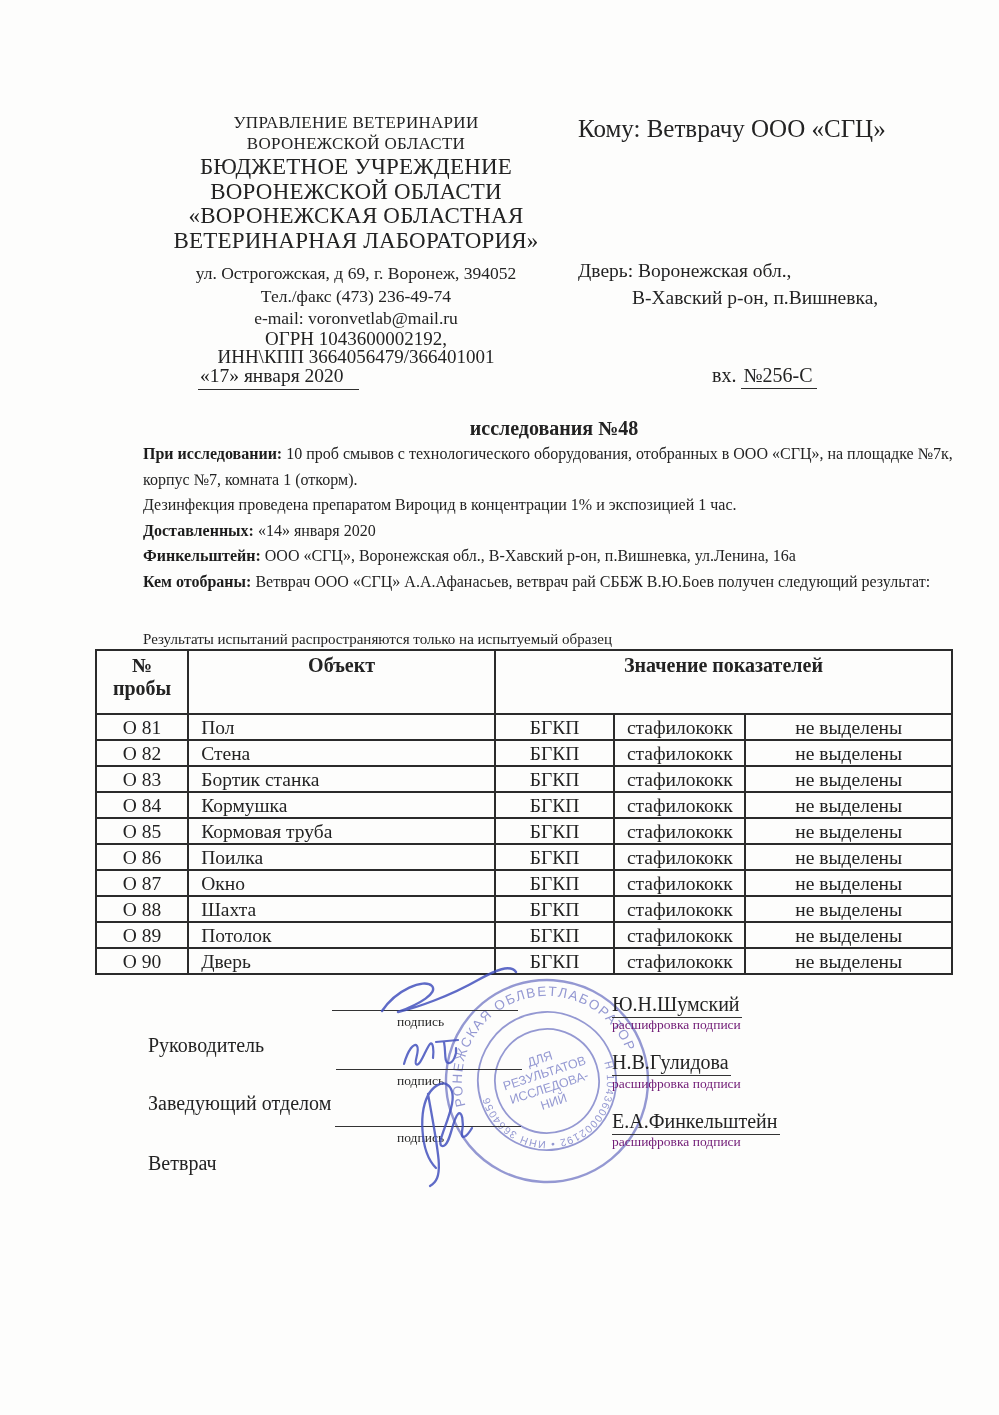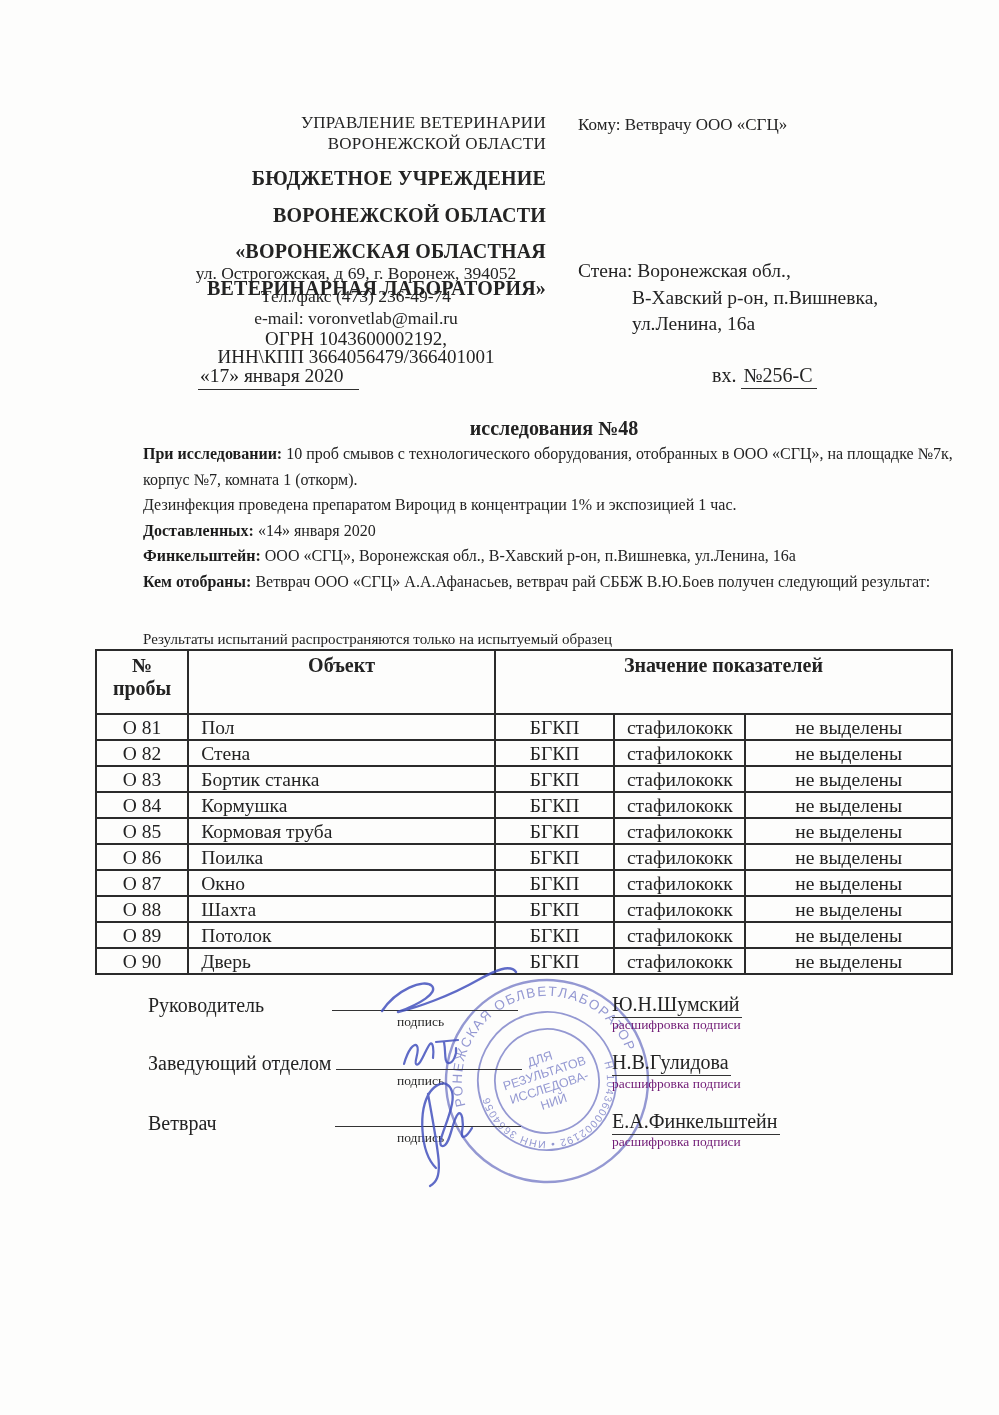"УПРАВЛЕНИЕ ВЕТЕРИНАРИИ" .org-block { left: 134px -> 150px; text-align: right -> center }
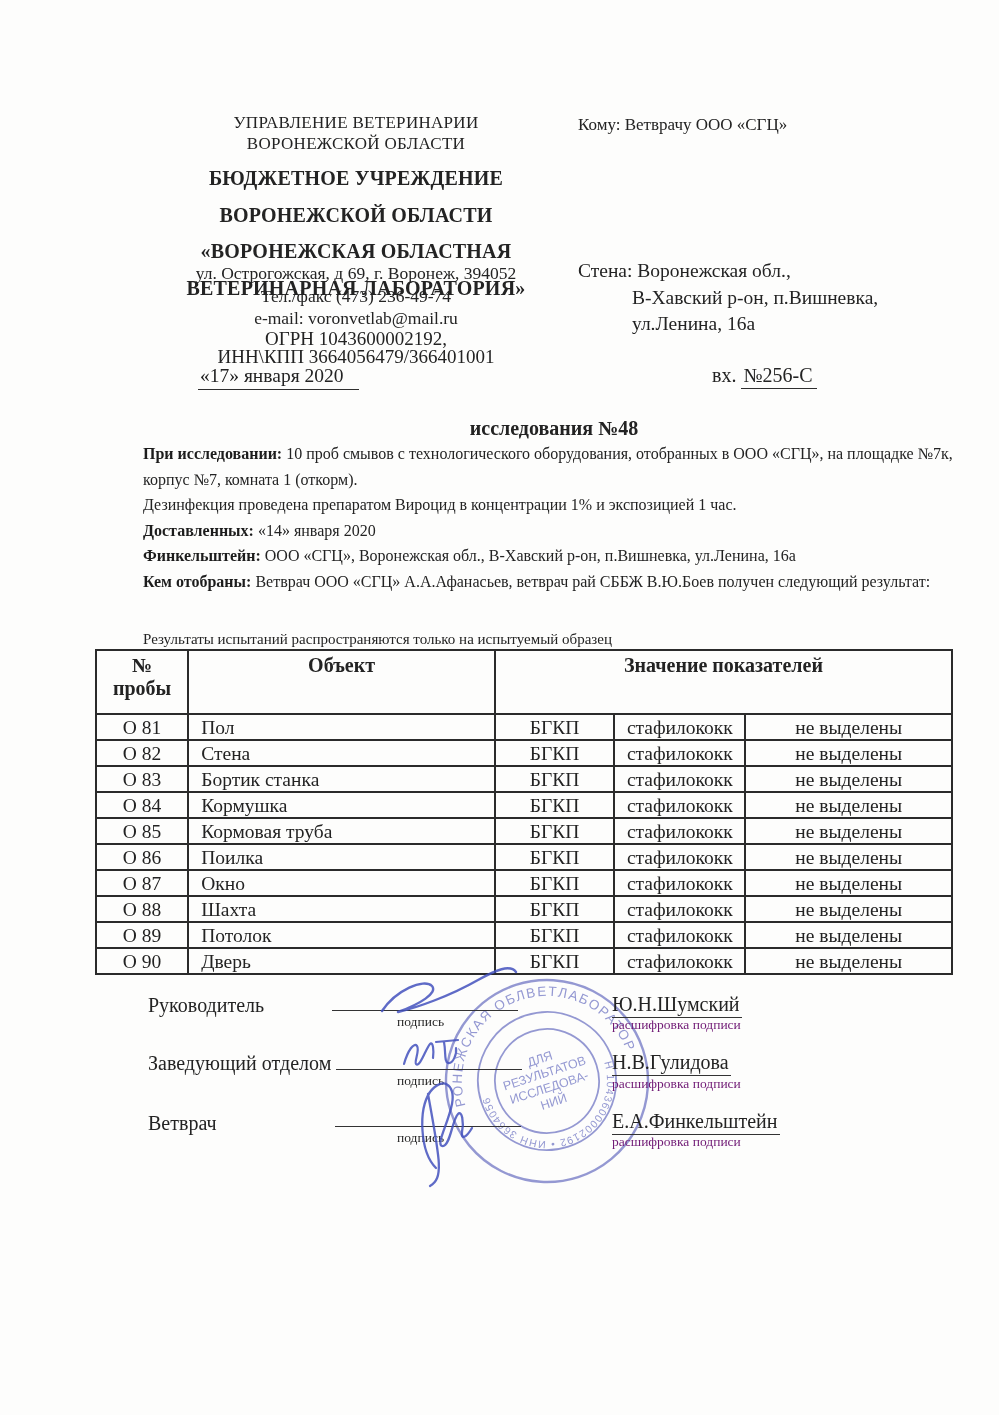"Кому: Ветврачу ООО «СГЦ»" .to-block { font-size: 17px -> 25px }
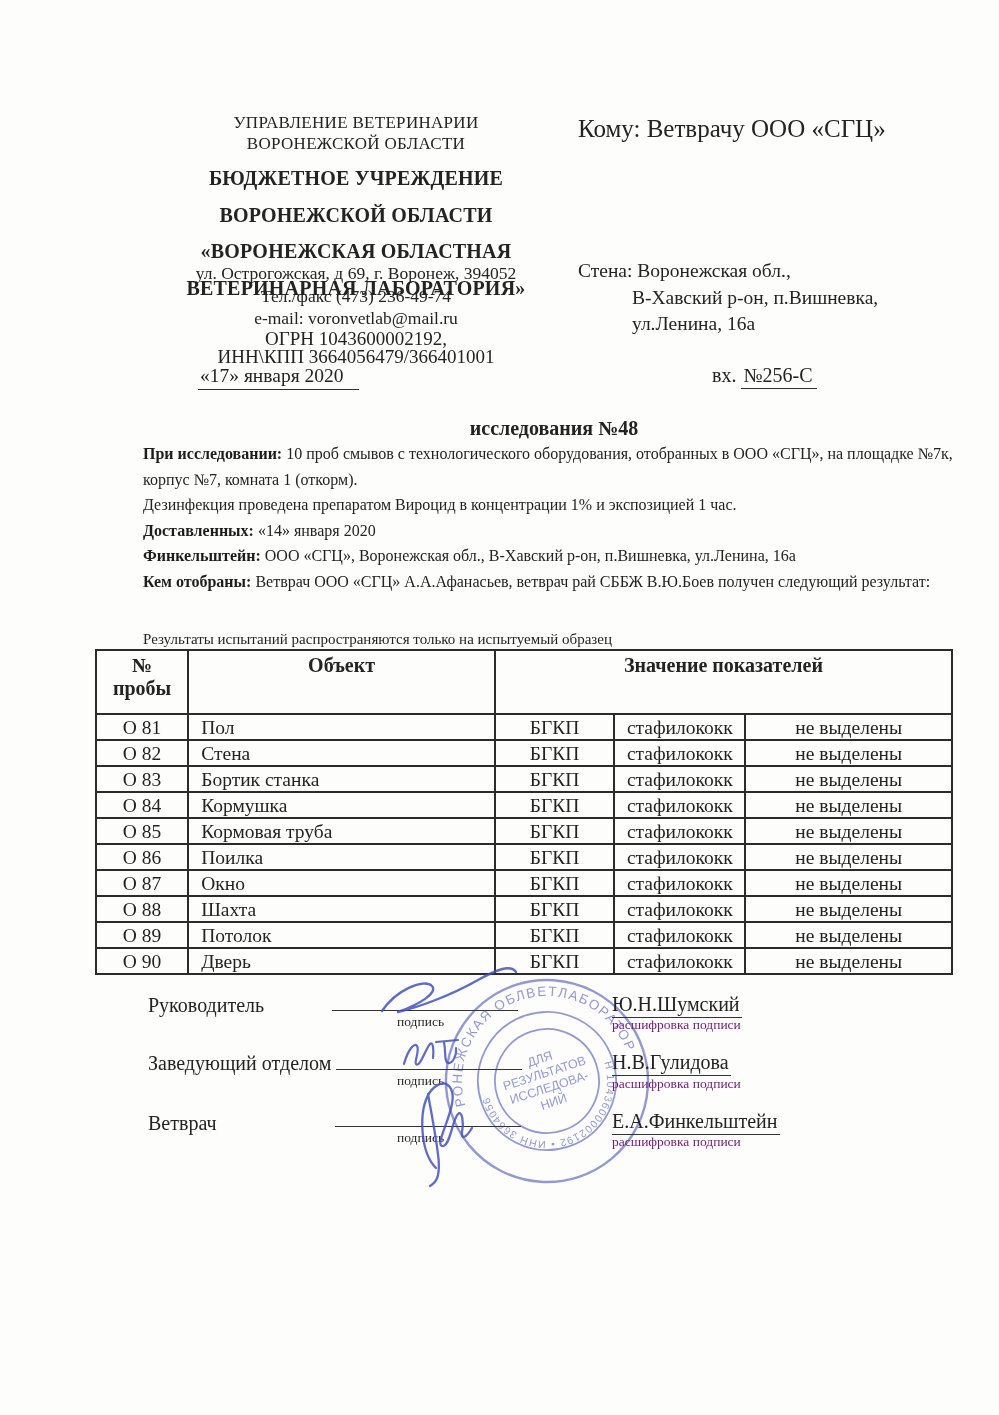"БЮДЖЕТНОЕ УЧРЕЖДЕНИЕ" .org-name { font-size: 20px -> 23px; font-weight: bold -> normal; margin-top: 13px -> 1px }
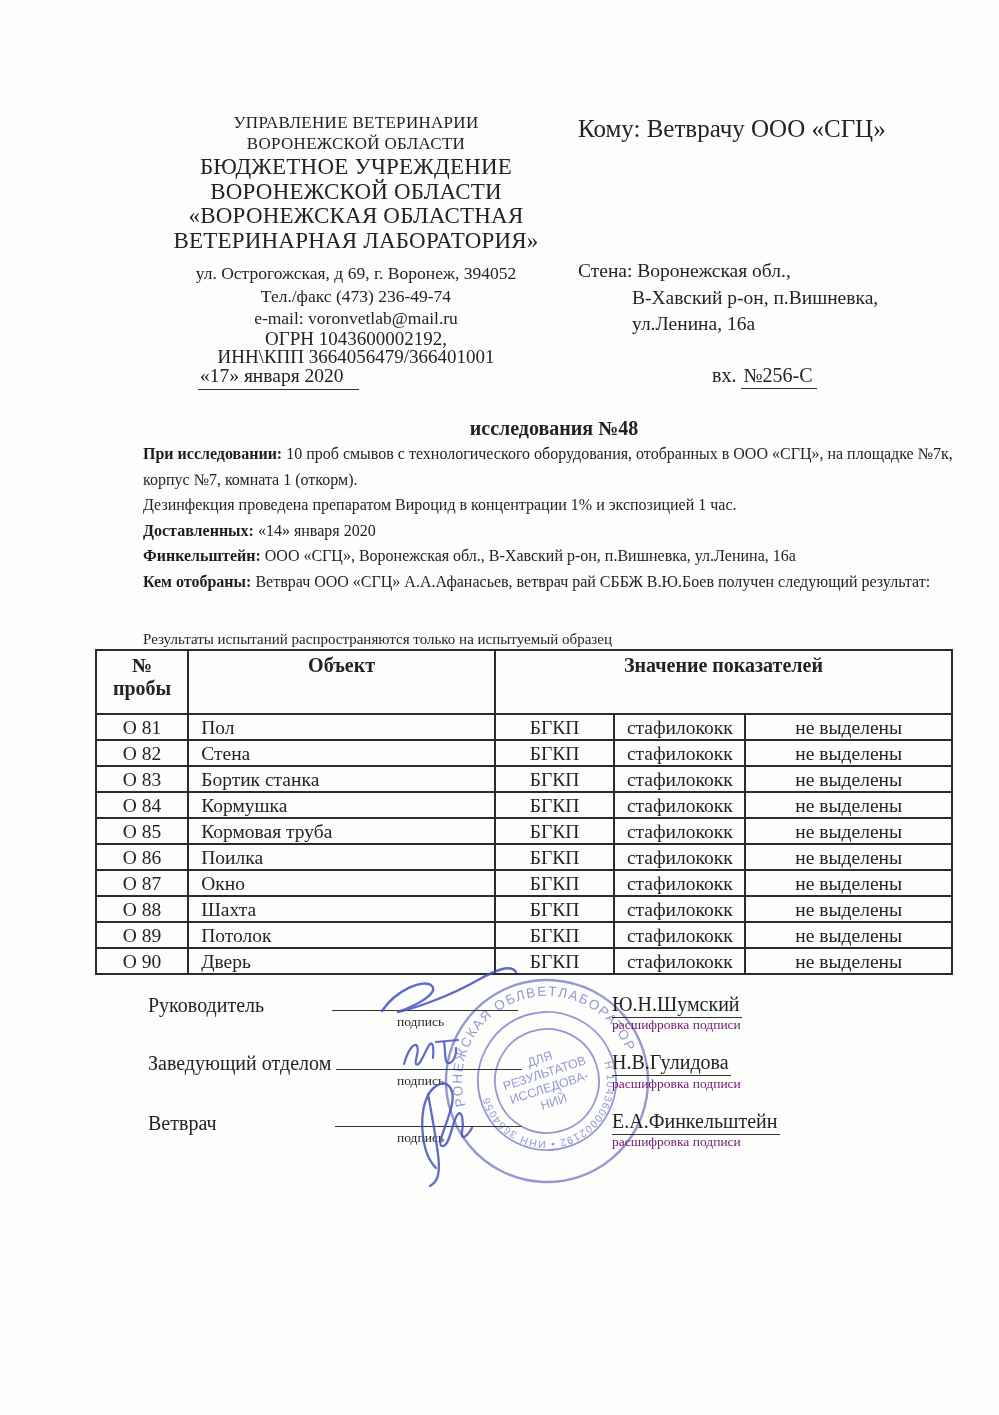"Стена: Воронежская обл.," div { text: Стена -> Дверь }
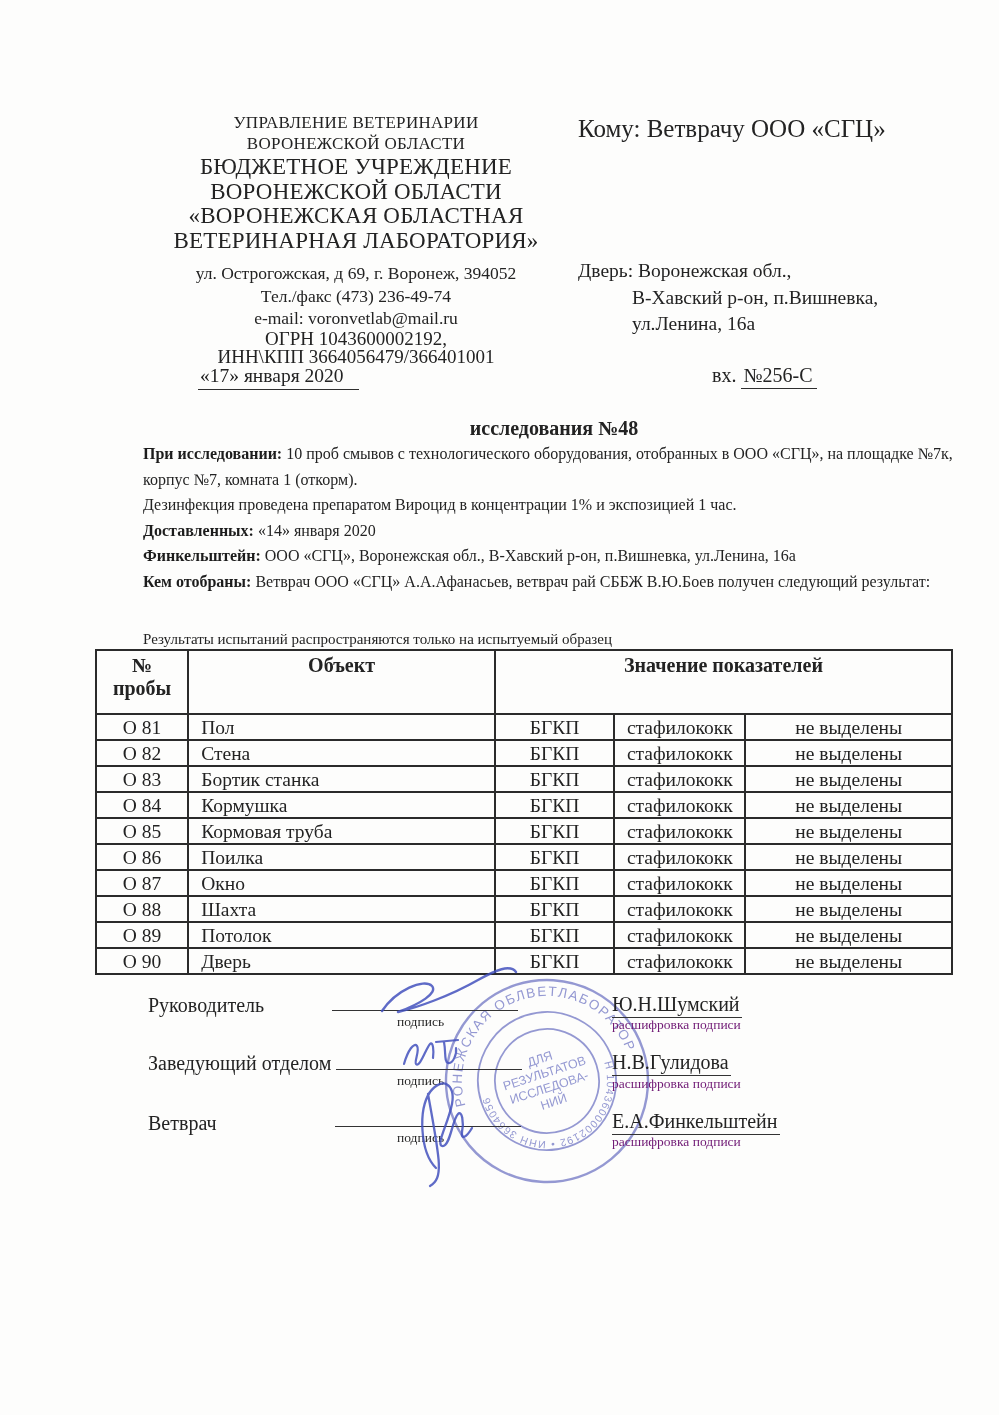"ул.Ленина, 16а" div.where-indent { html: <div>ул.Ленина, 16а</div> -> none }
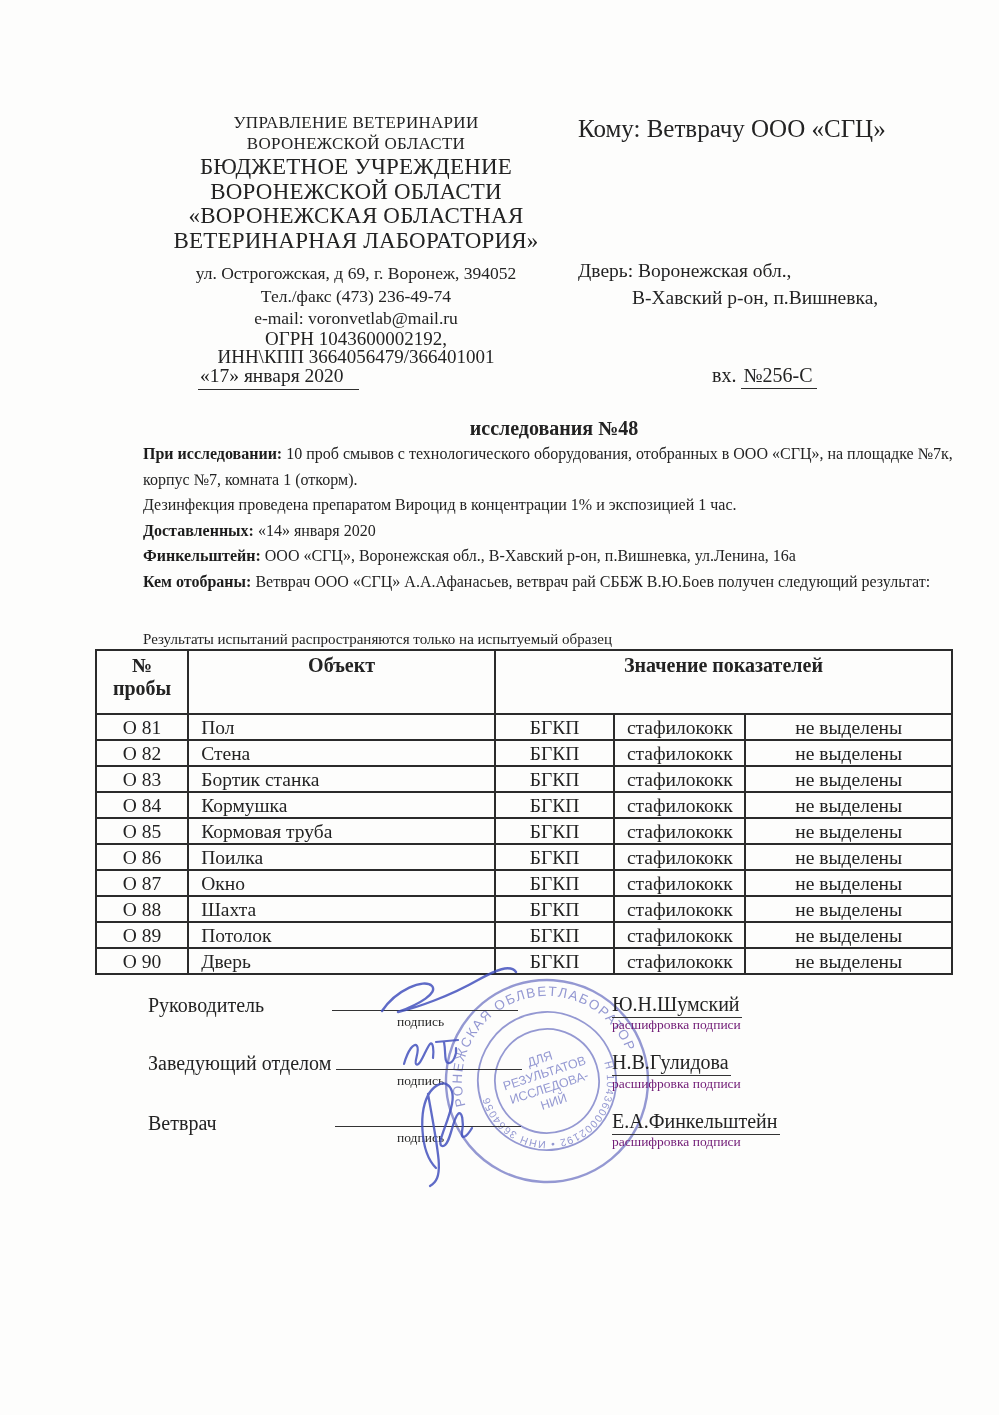"Руководитель" .sig-role { margin-top: none -> 40px }
